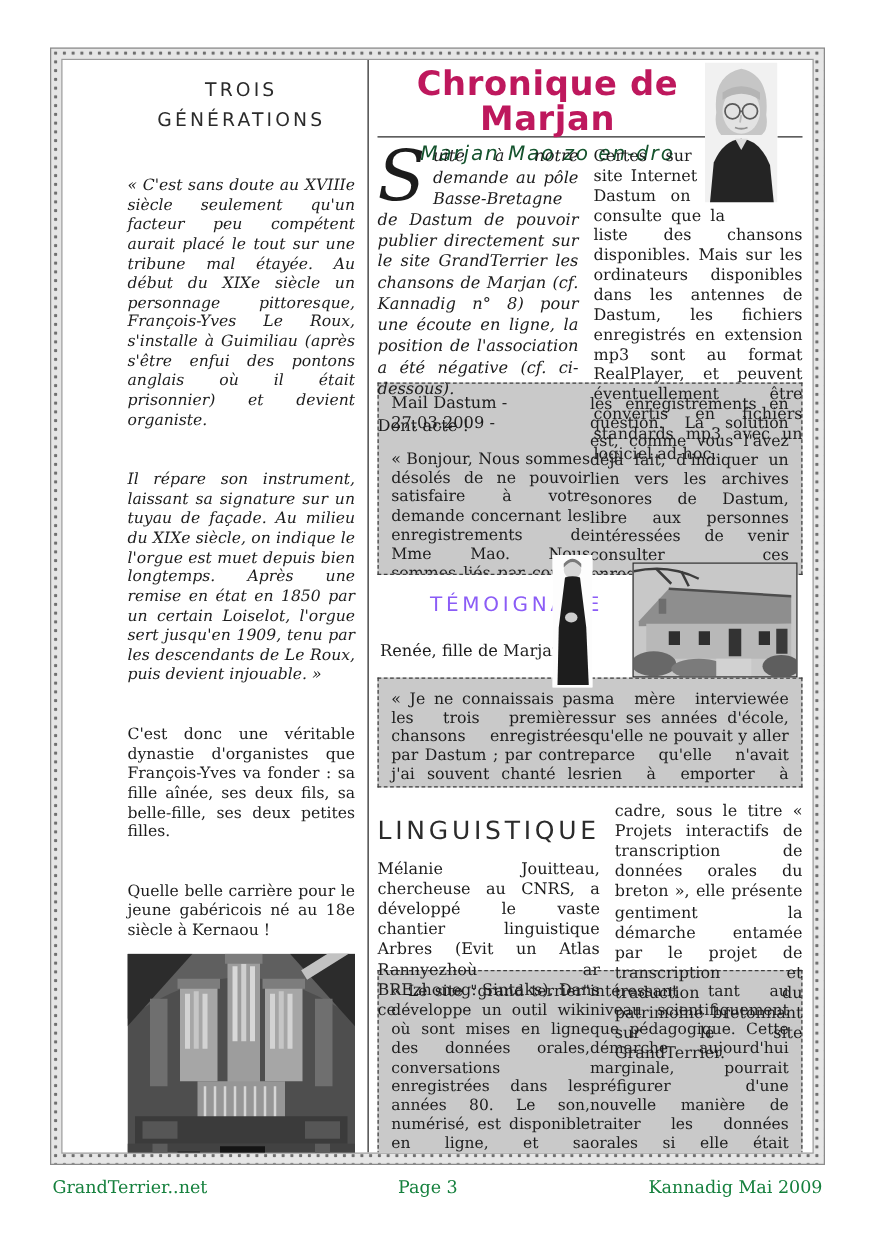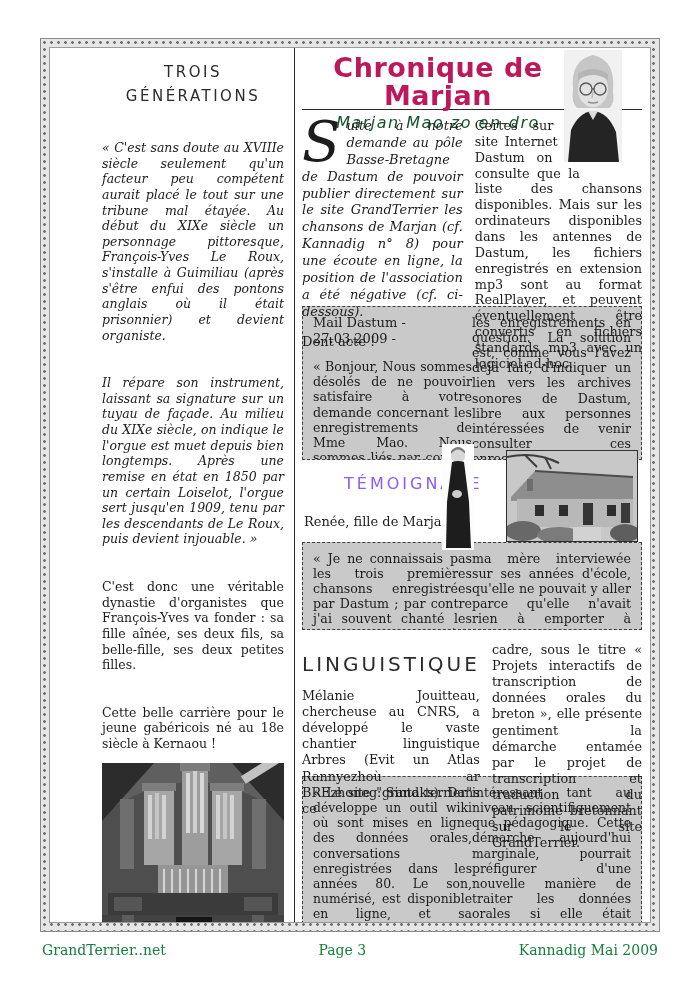"Cette belle carrière pour le" p.para { text: Cette -> Quelle }
